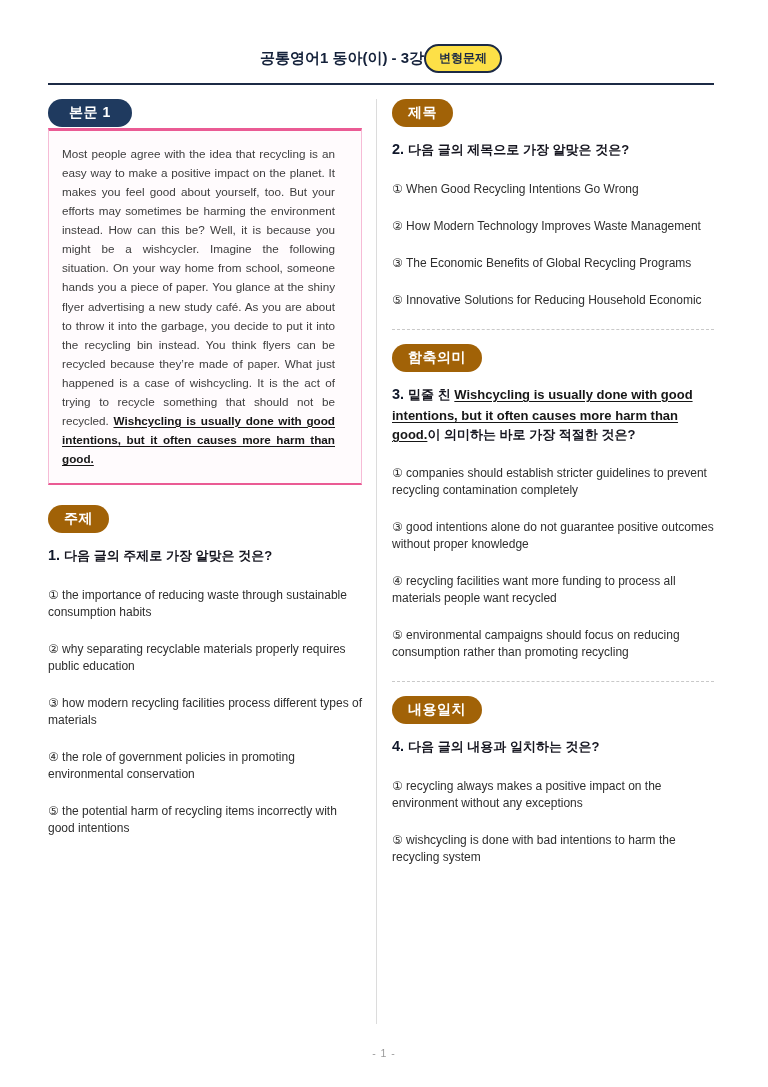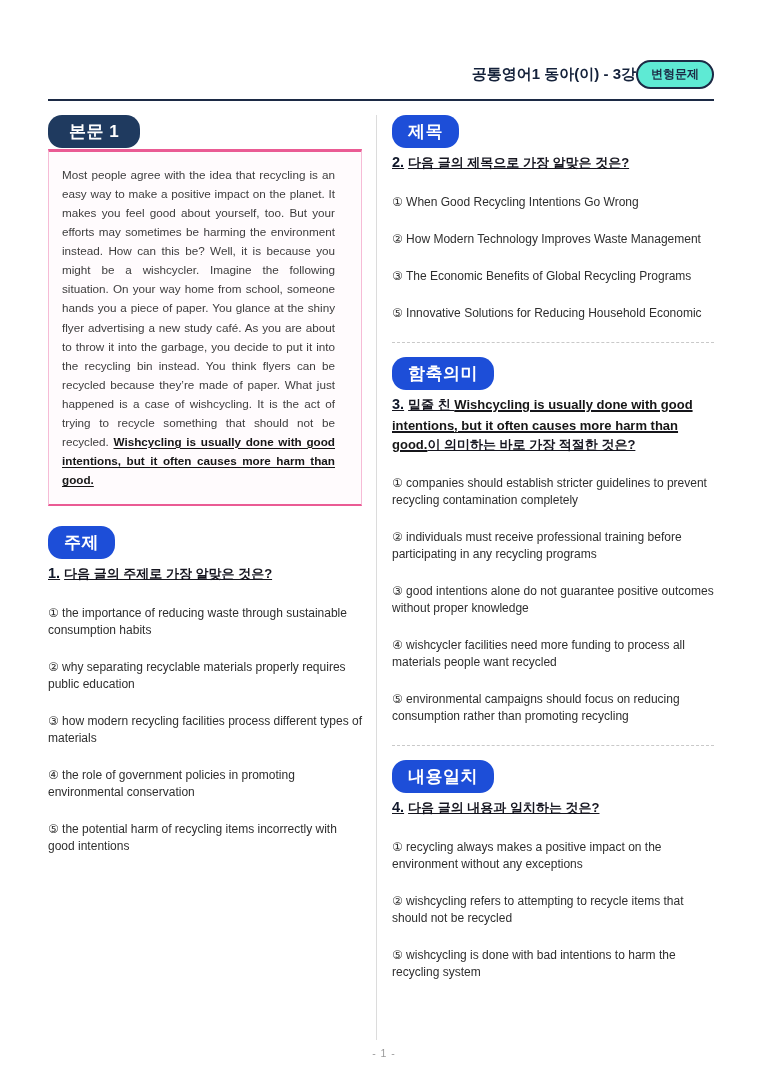"공통영어1 동아(이) - 3강" .header { justify-content: flex-end -> center; margin-top: 16px -> none }
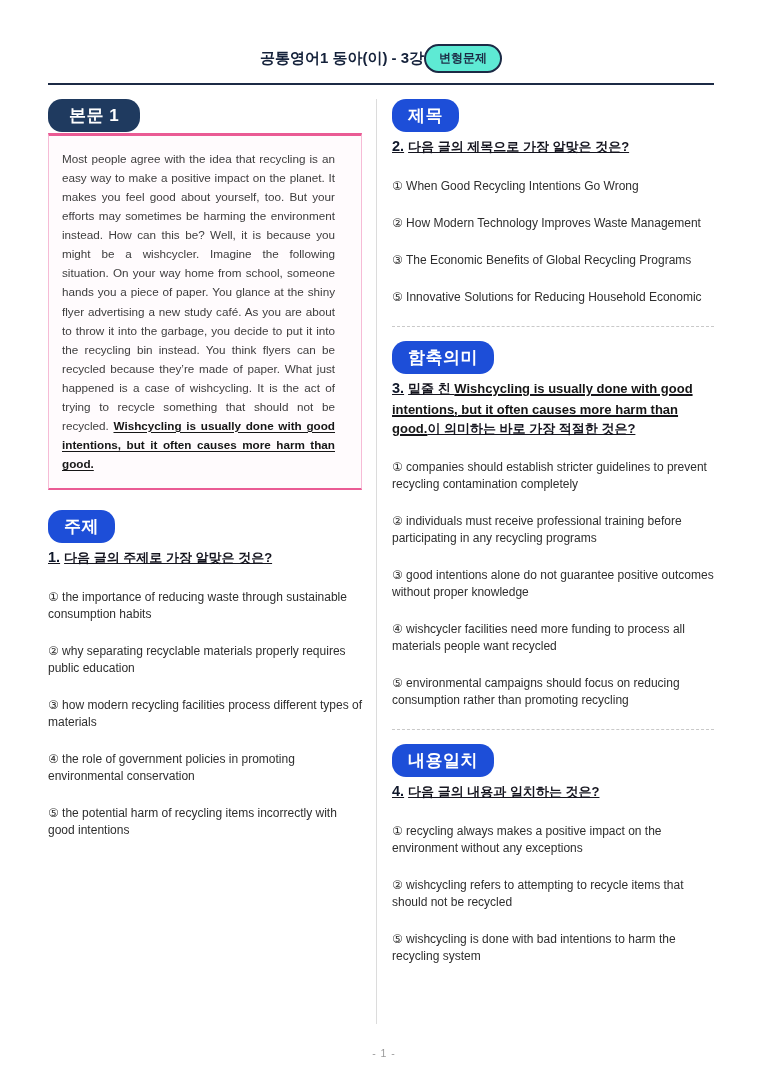"변형문제" .header-badge { background: #5eead4 -> #fde047 }
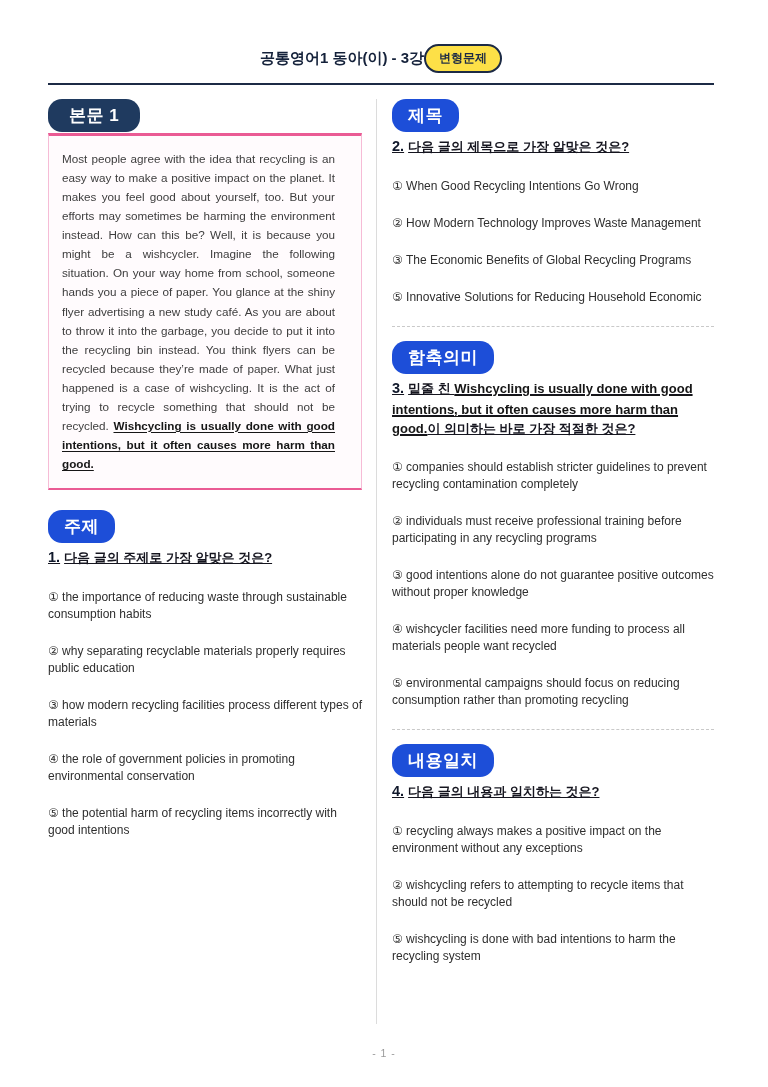"본문 1" .badge { font-size: 17px -> 14px }
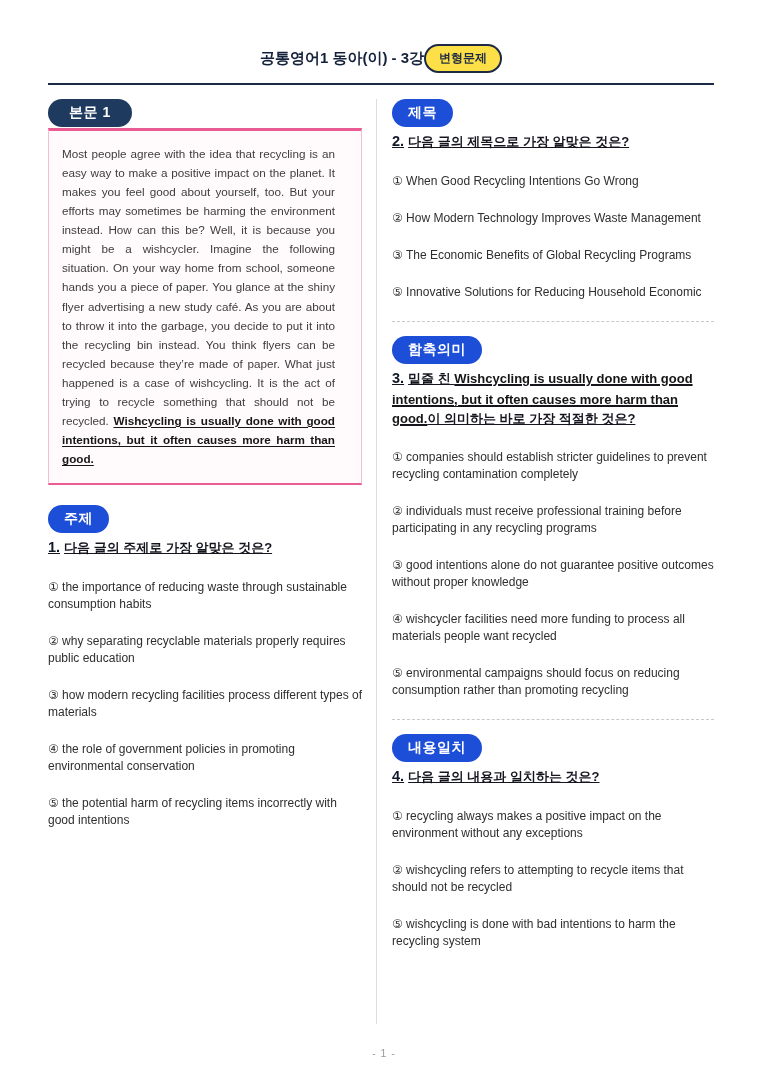"제목" .badge.pink { background: #1d4ed8 -> #a16207 }
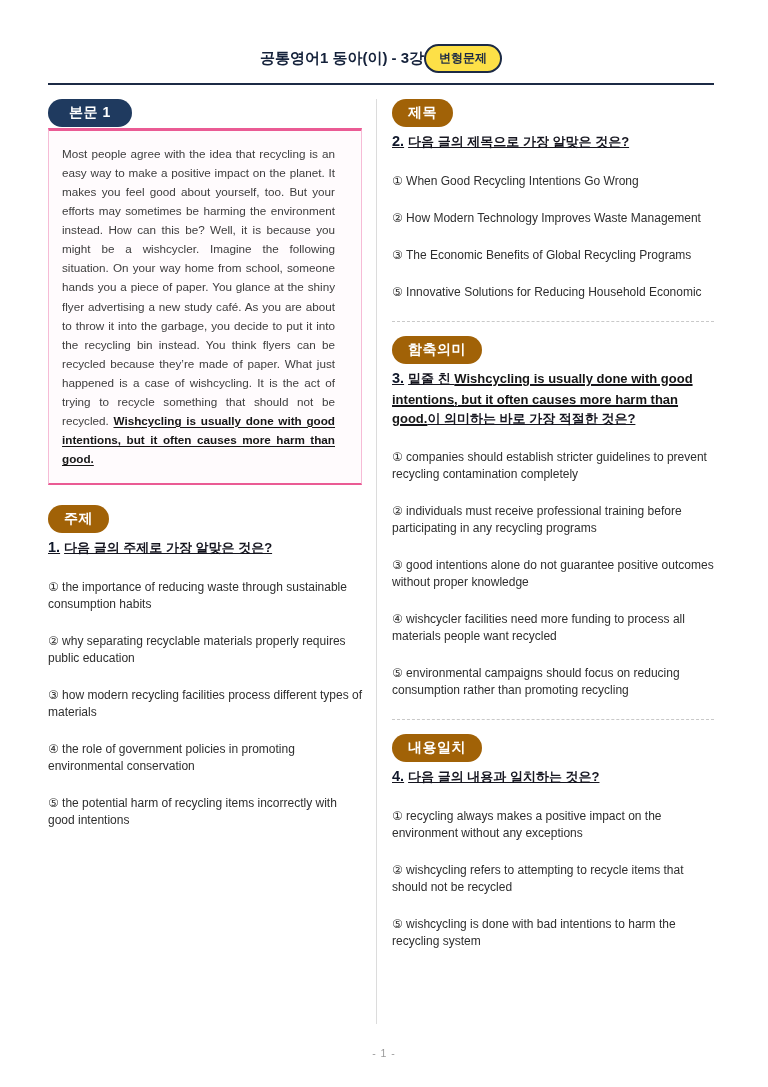"2. 다음 글의 제목으로 가장" .q-head { margin-top: 4px -> 12px; text-decoration: underline -> none }
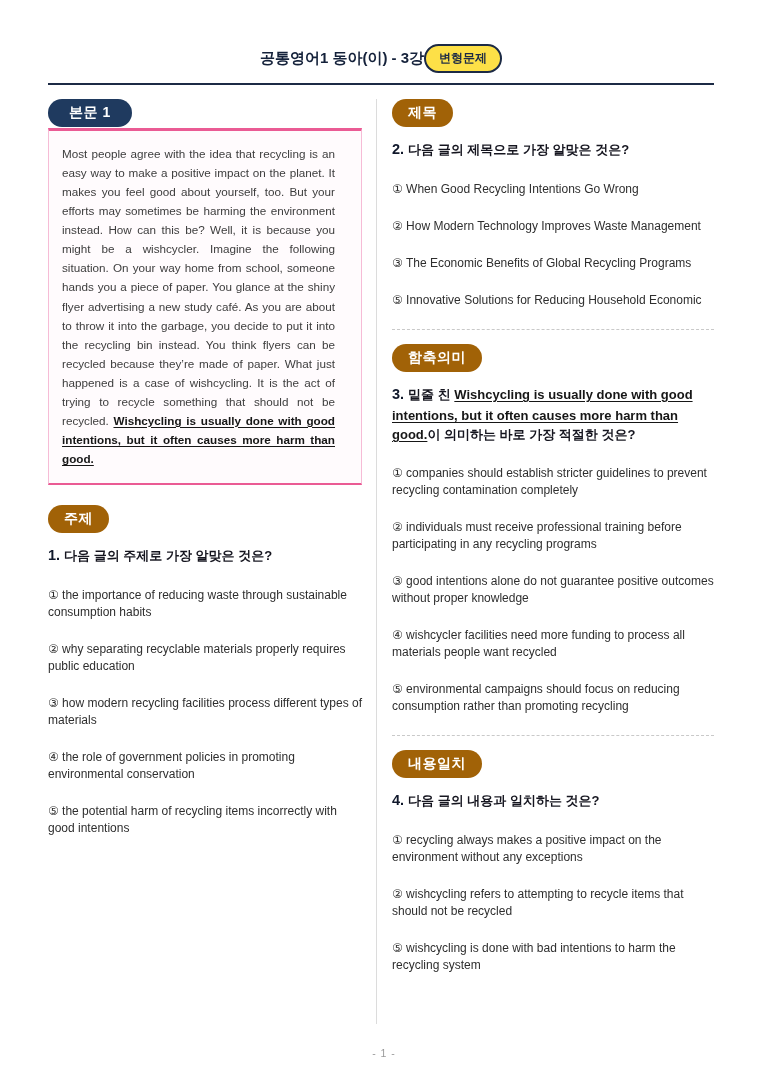"② individuals must receive professional" div.option { html: <div>② individuals must receive professional training before participating in any recycling programs</div> -> none }
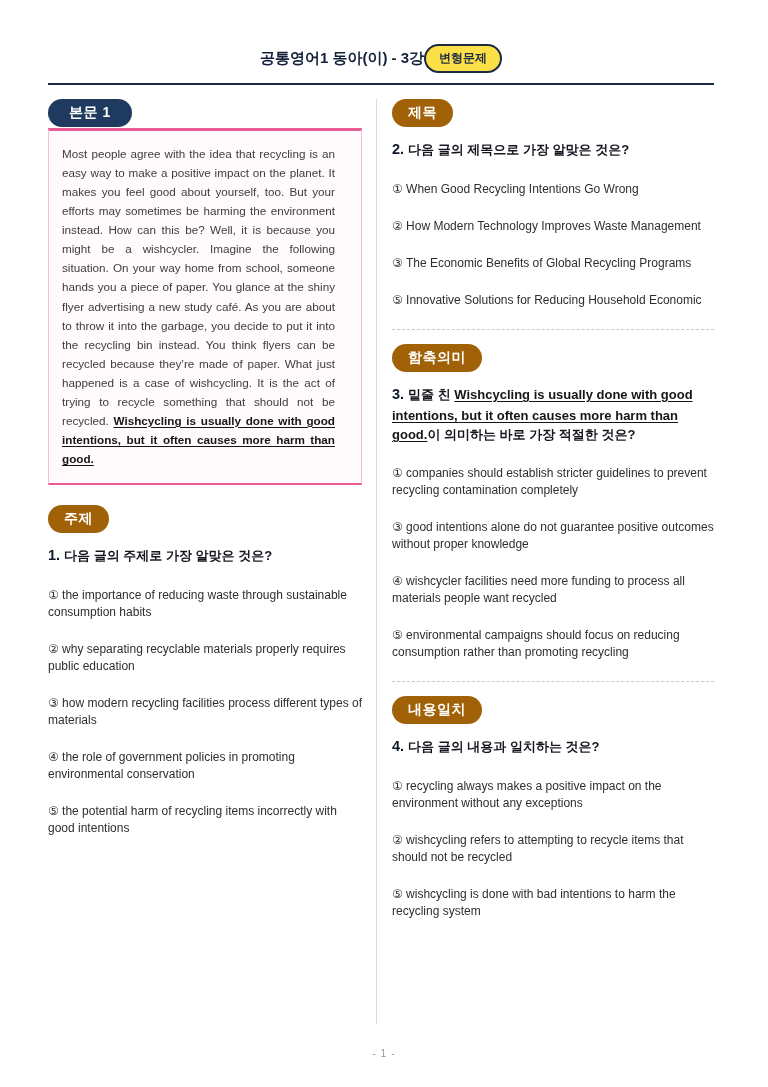"④ wishcycler facilities need more" div.option { text: wishcycler facilities need -> recycling facilities want }
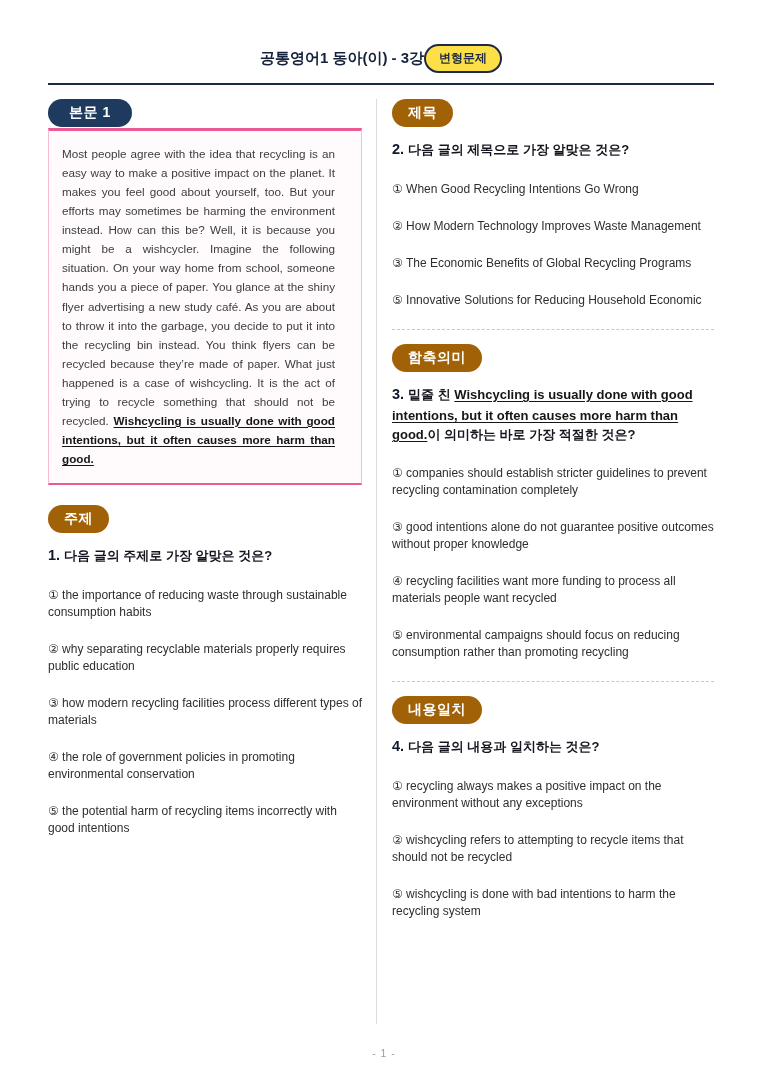"② wishcycling refers to attempting" div.option { html: <div>② wishcycling refers to attempting to recycle items that should not be recycled</div> -> none }
